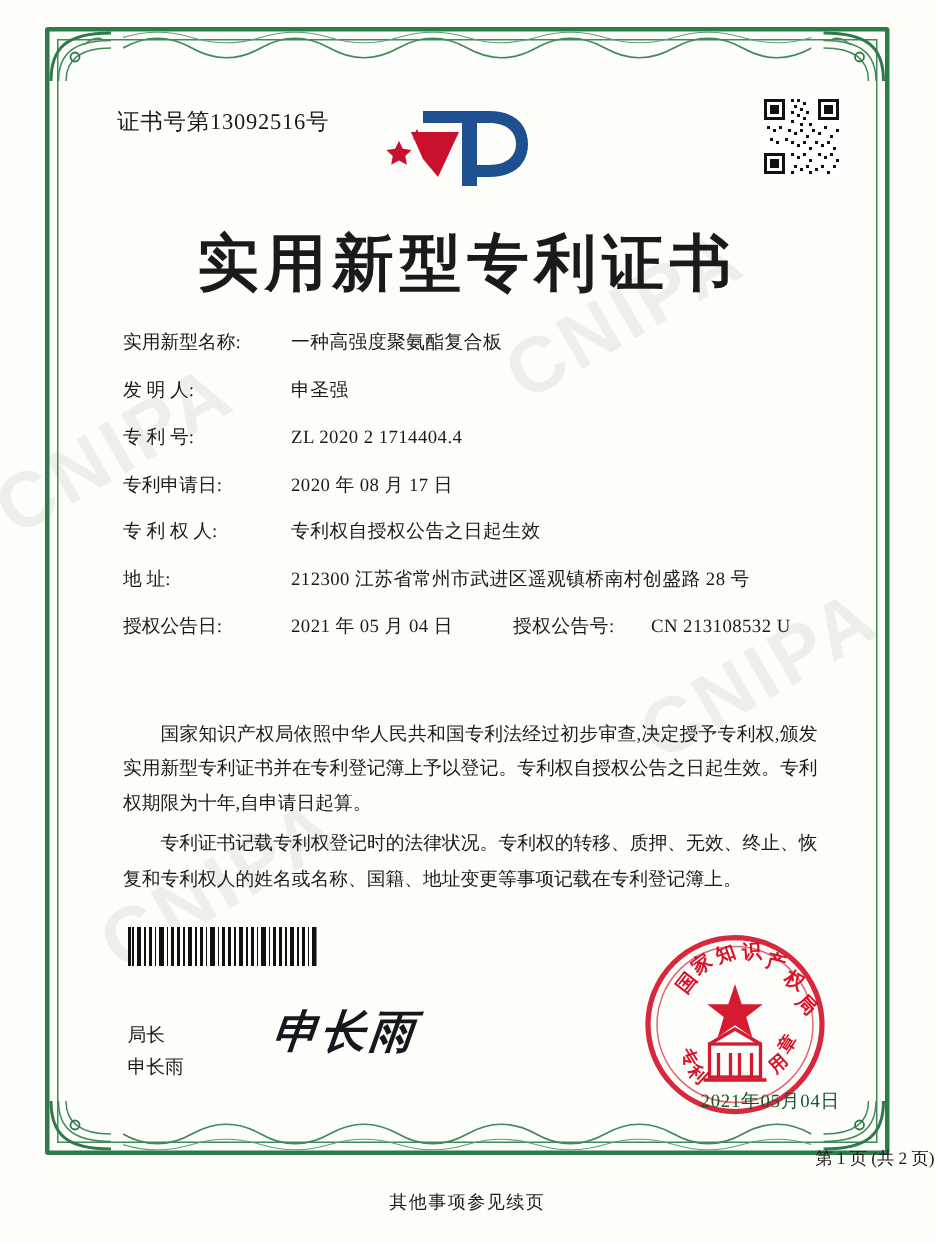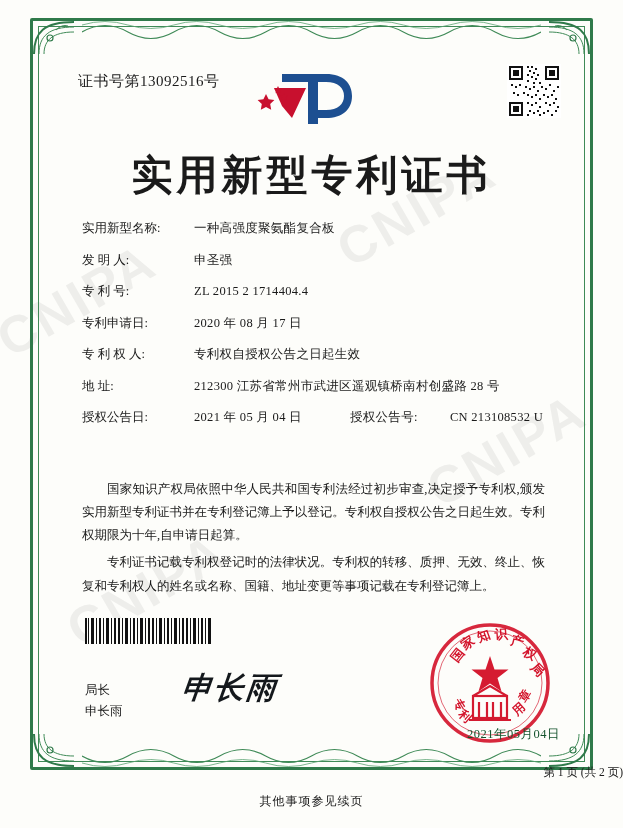"ZL 2015 2 1714404.4" div.val { text: 2015 -> 2020 }
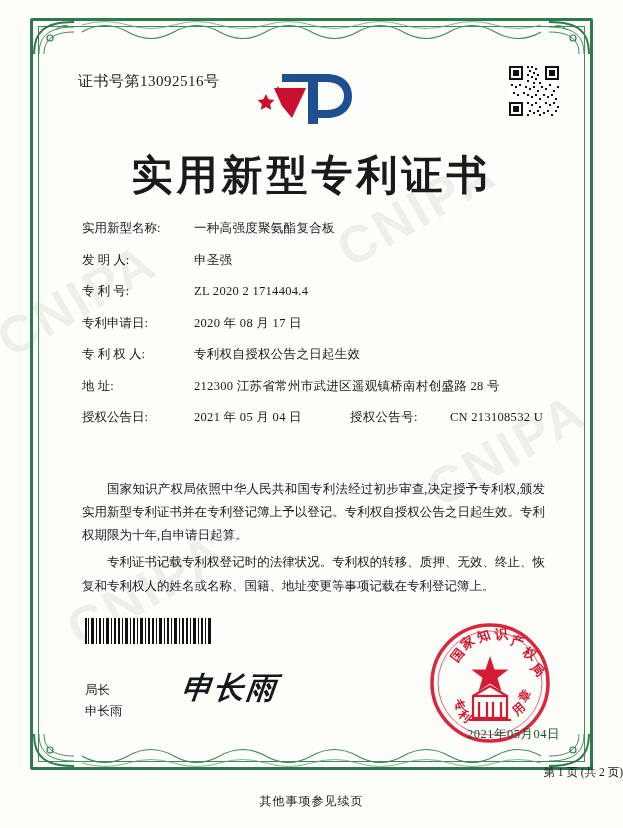"2021 年 05 月 04" .inline-second { justify-content: space-between -> none }
